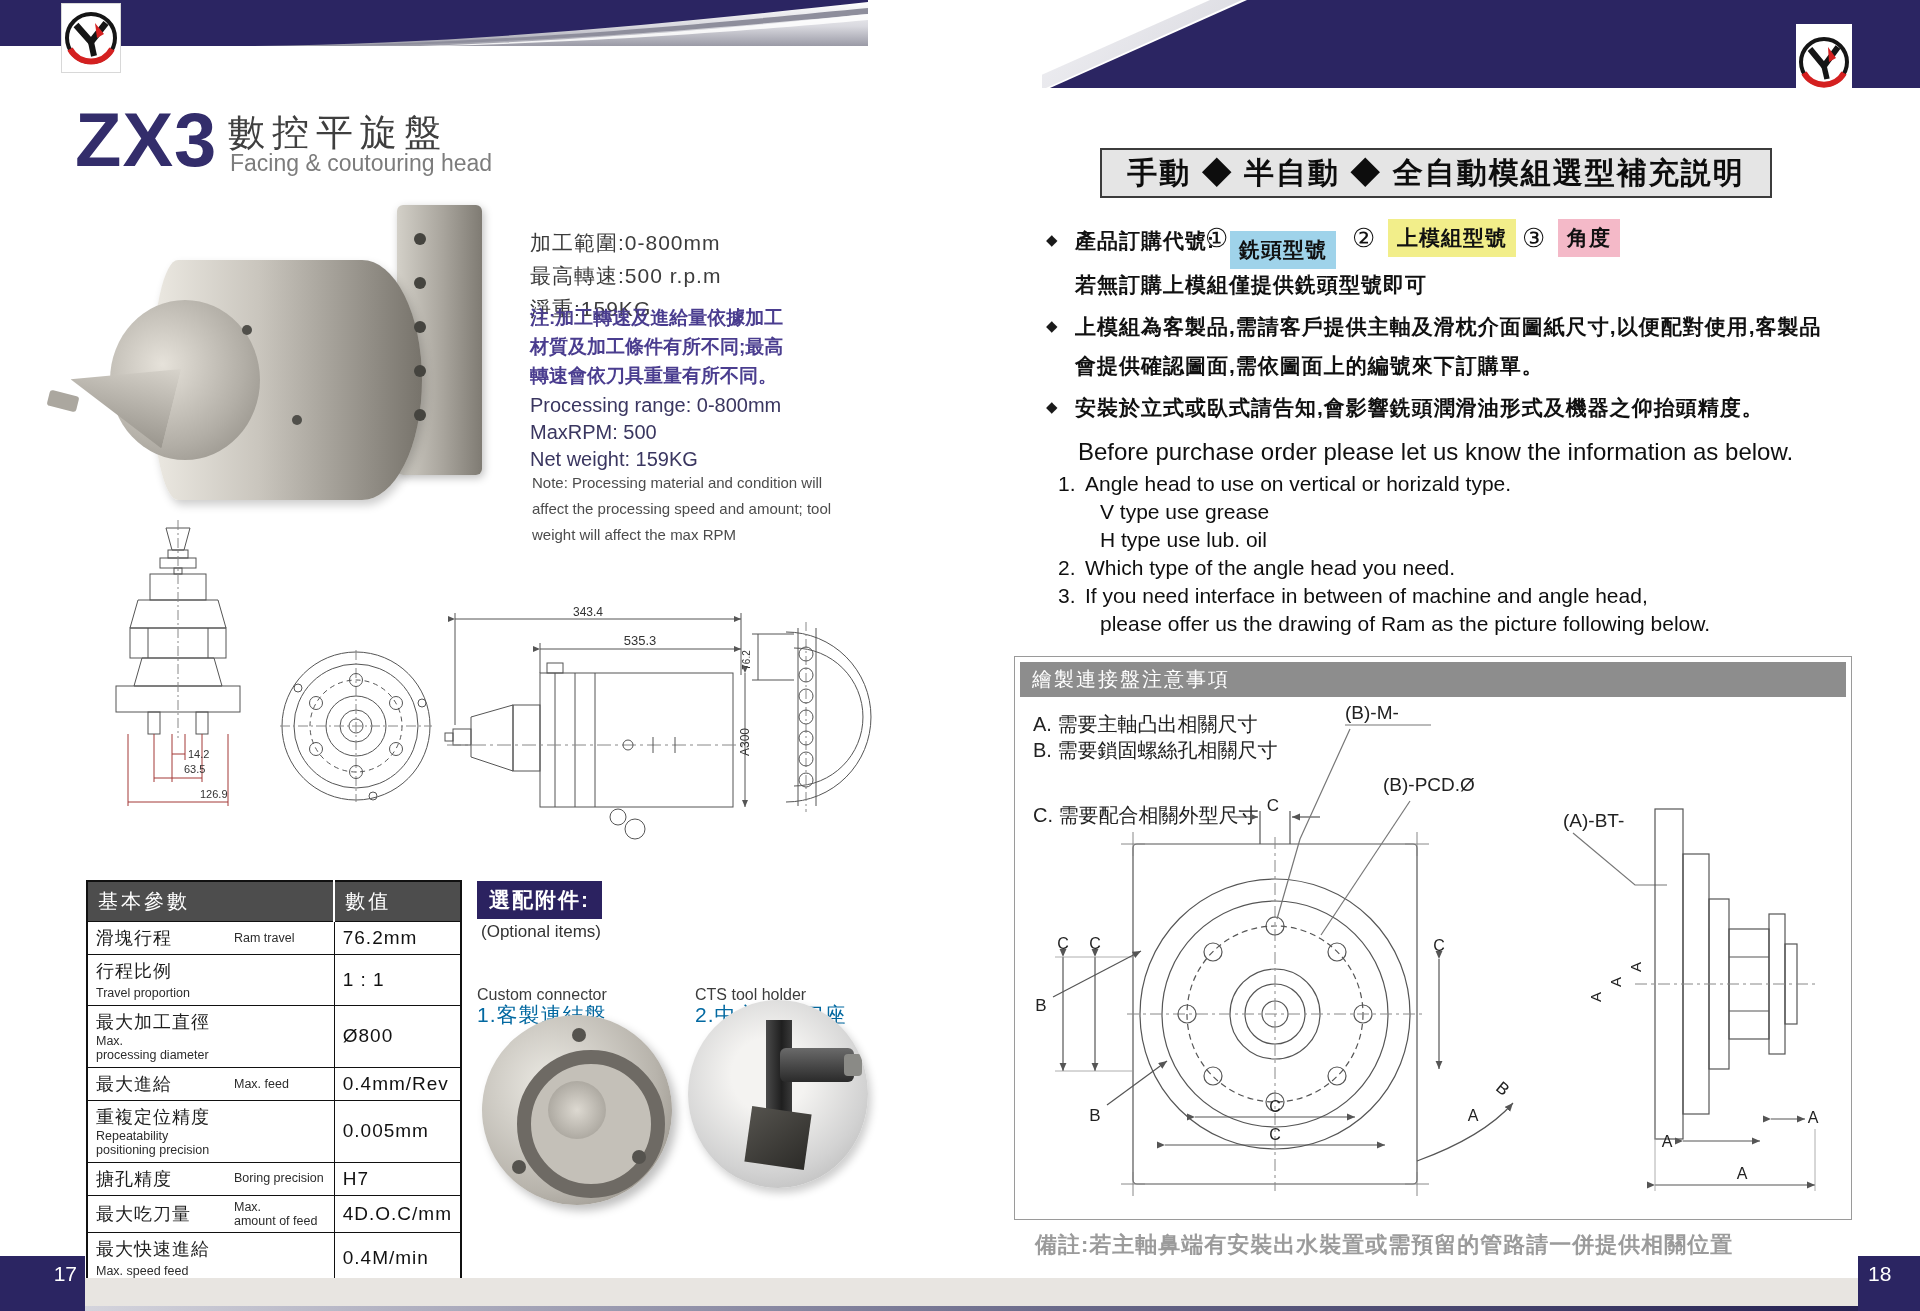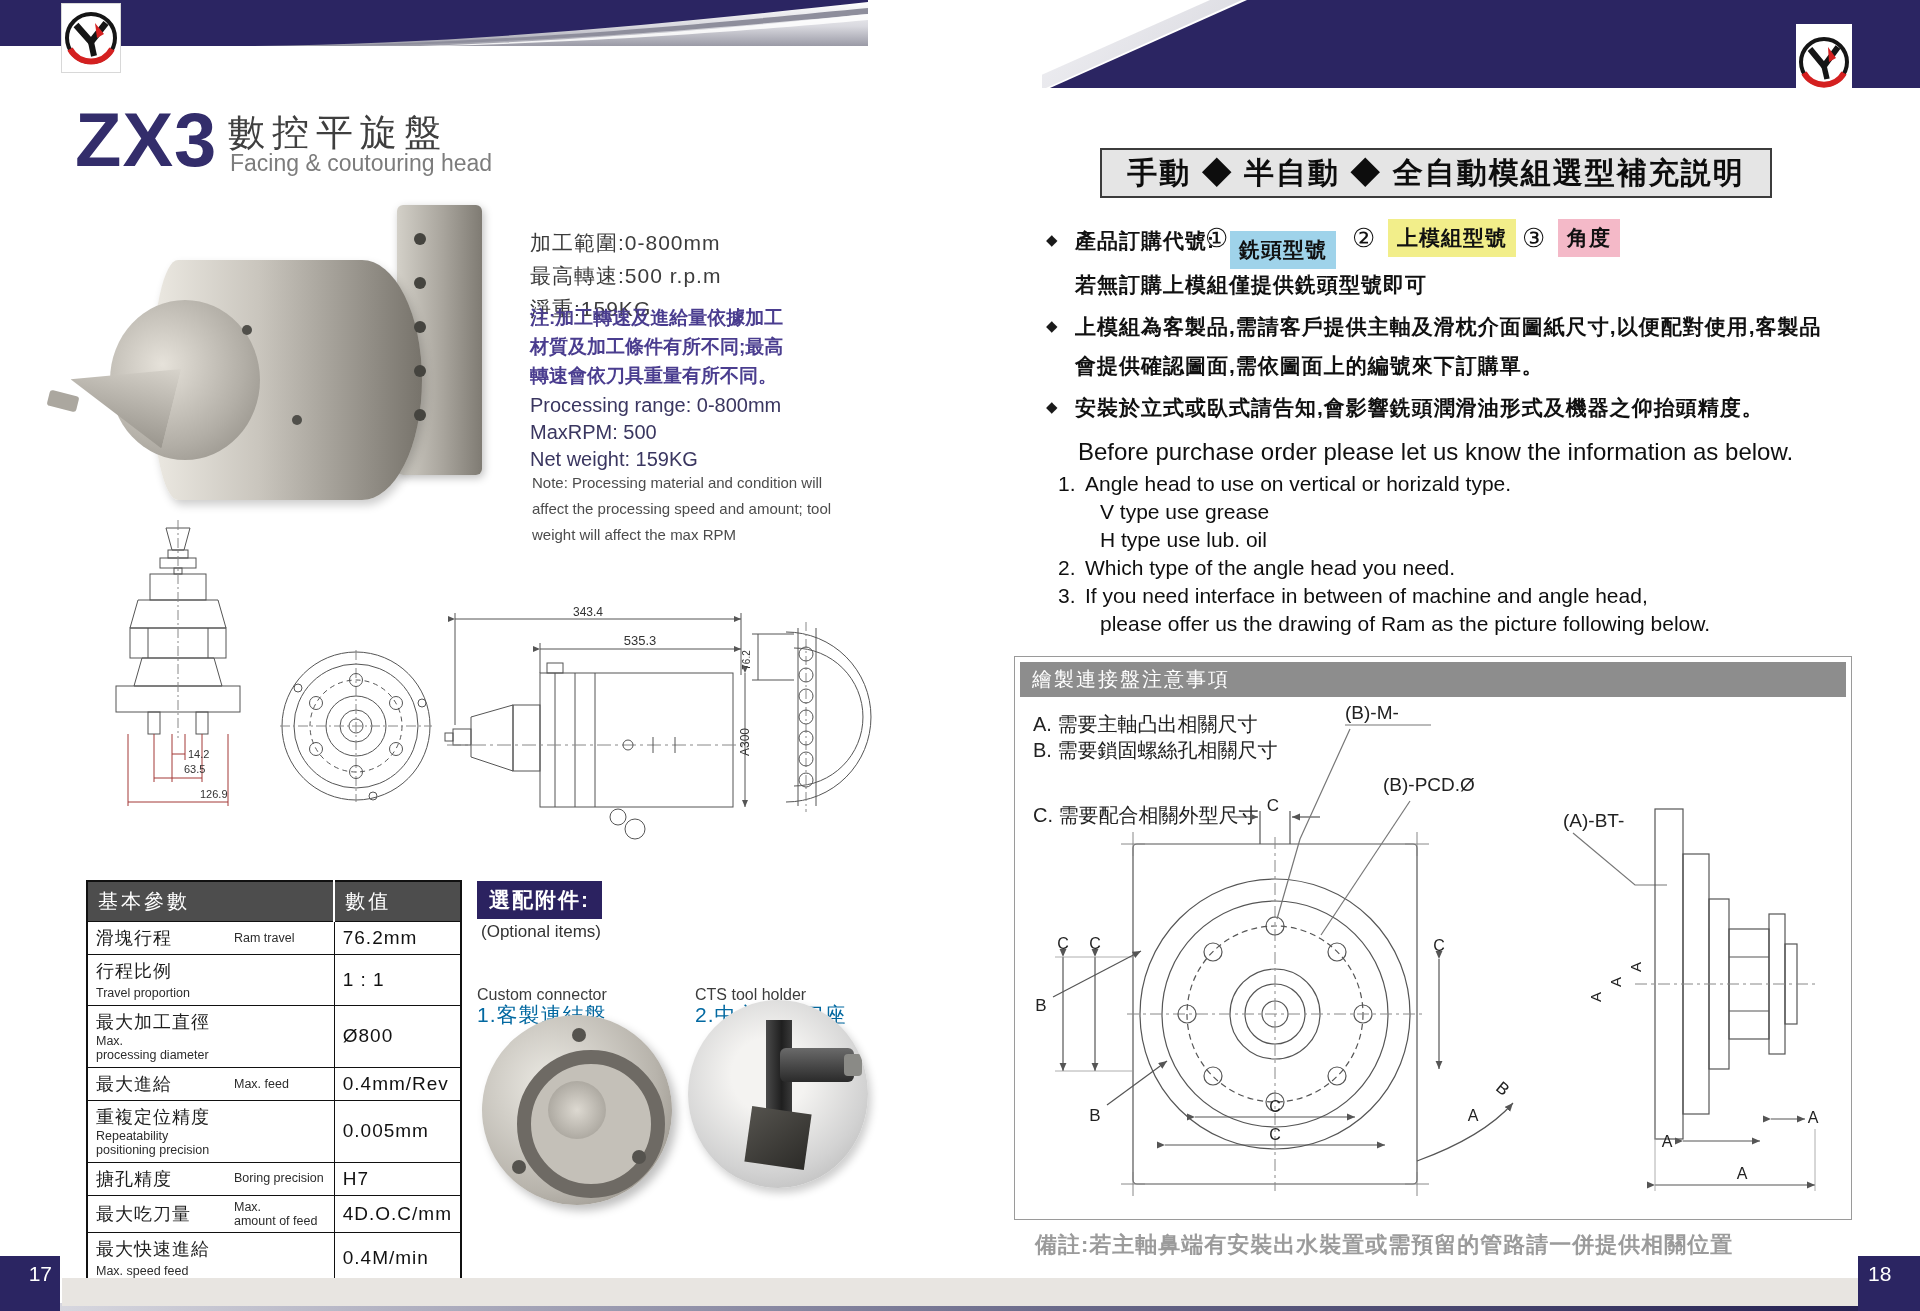"17" div.abs { width: 60px -> 85px }
